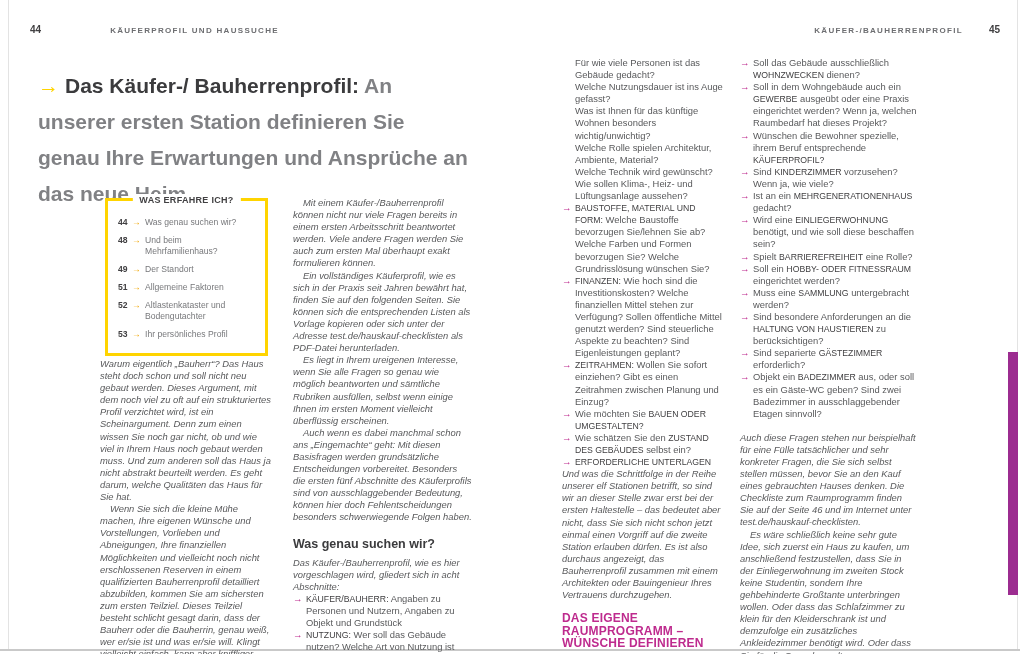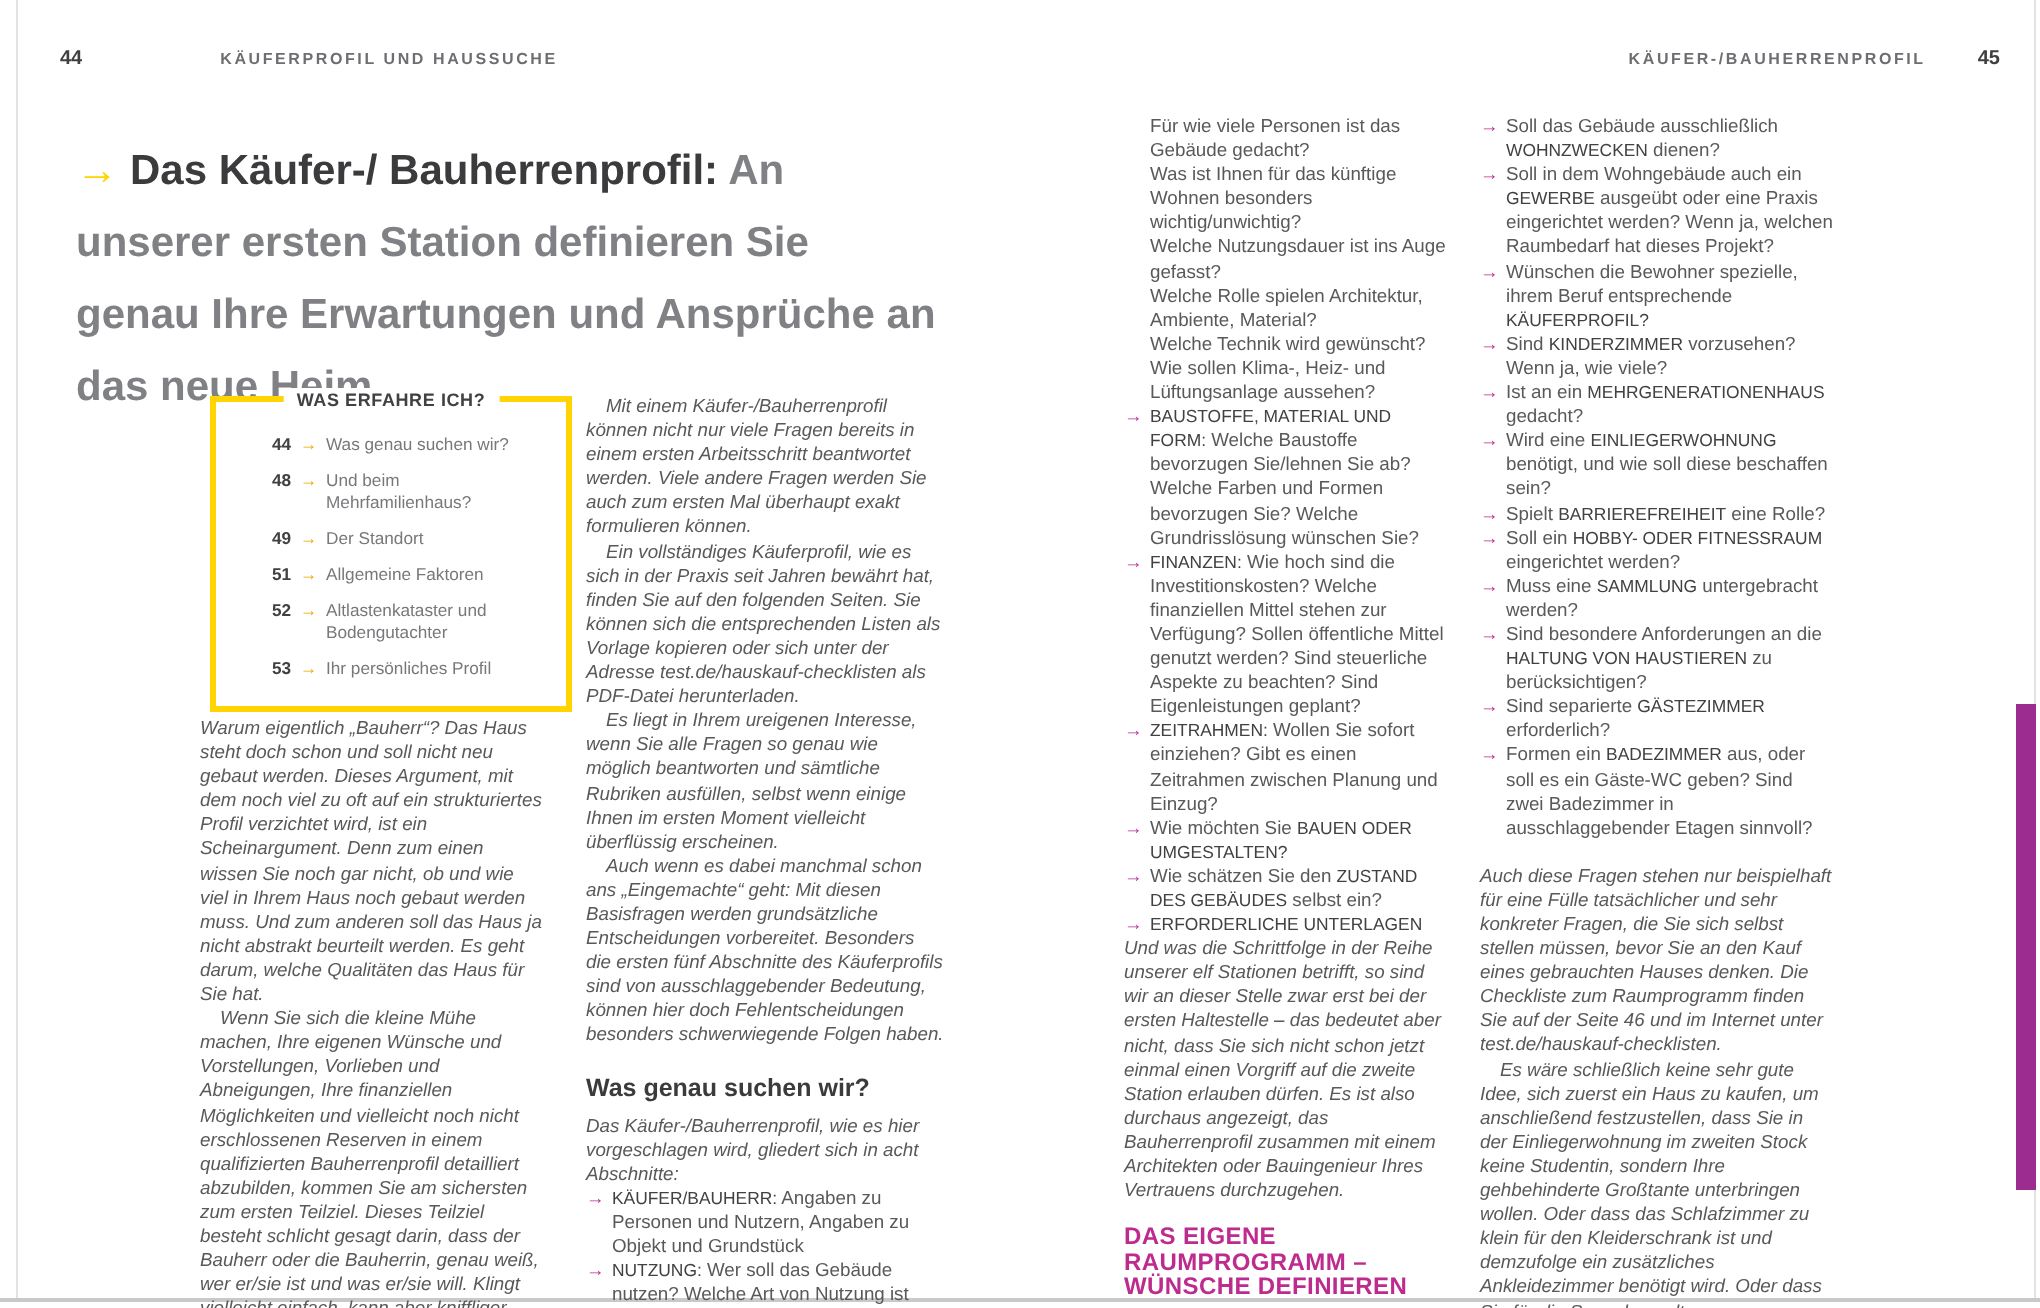"Was ist Ihnen für das" li { order: before "Welche Nutzungsdauer ist ins Auge" -> after "Welche Nutzungsdauer ist ins Auge" }
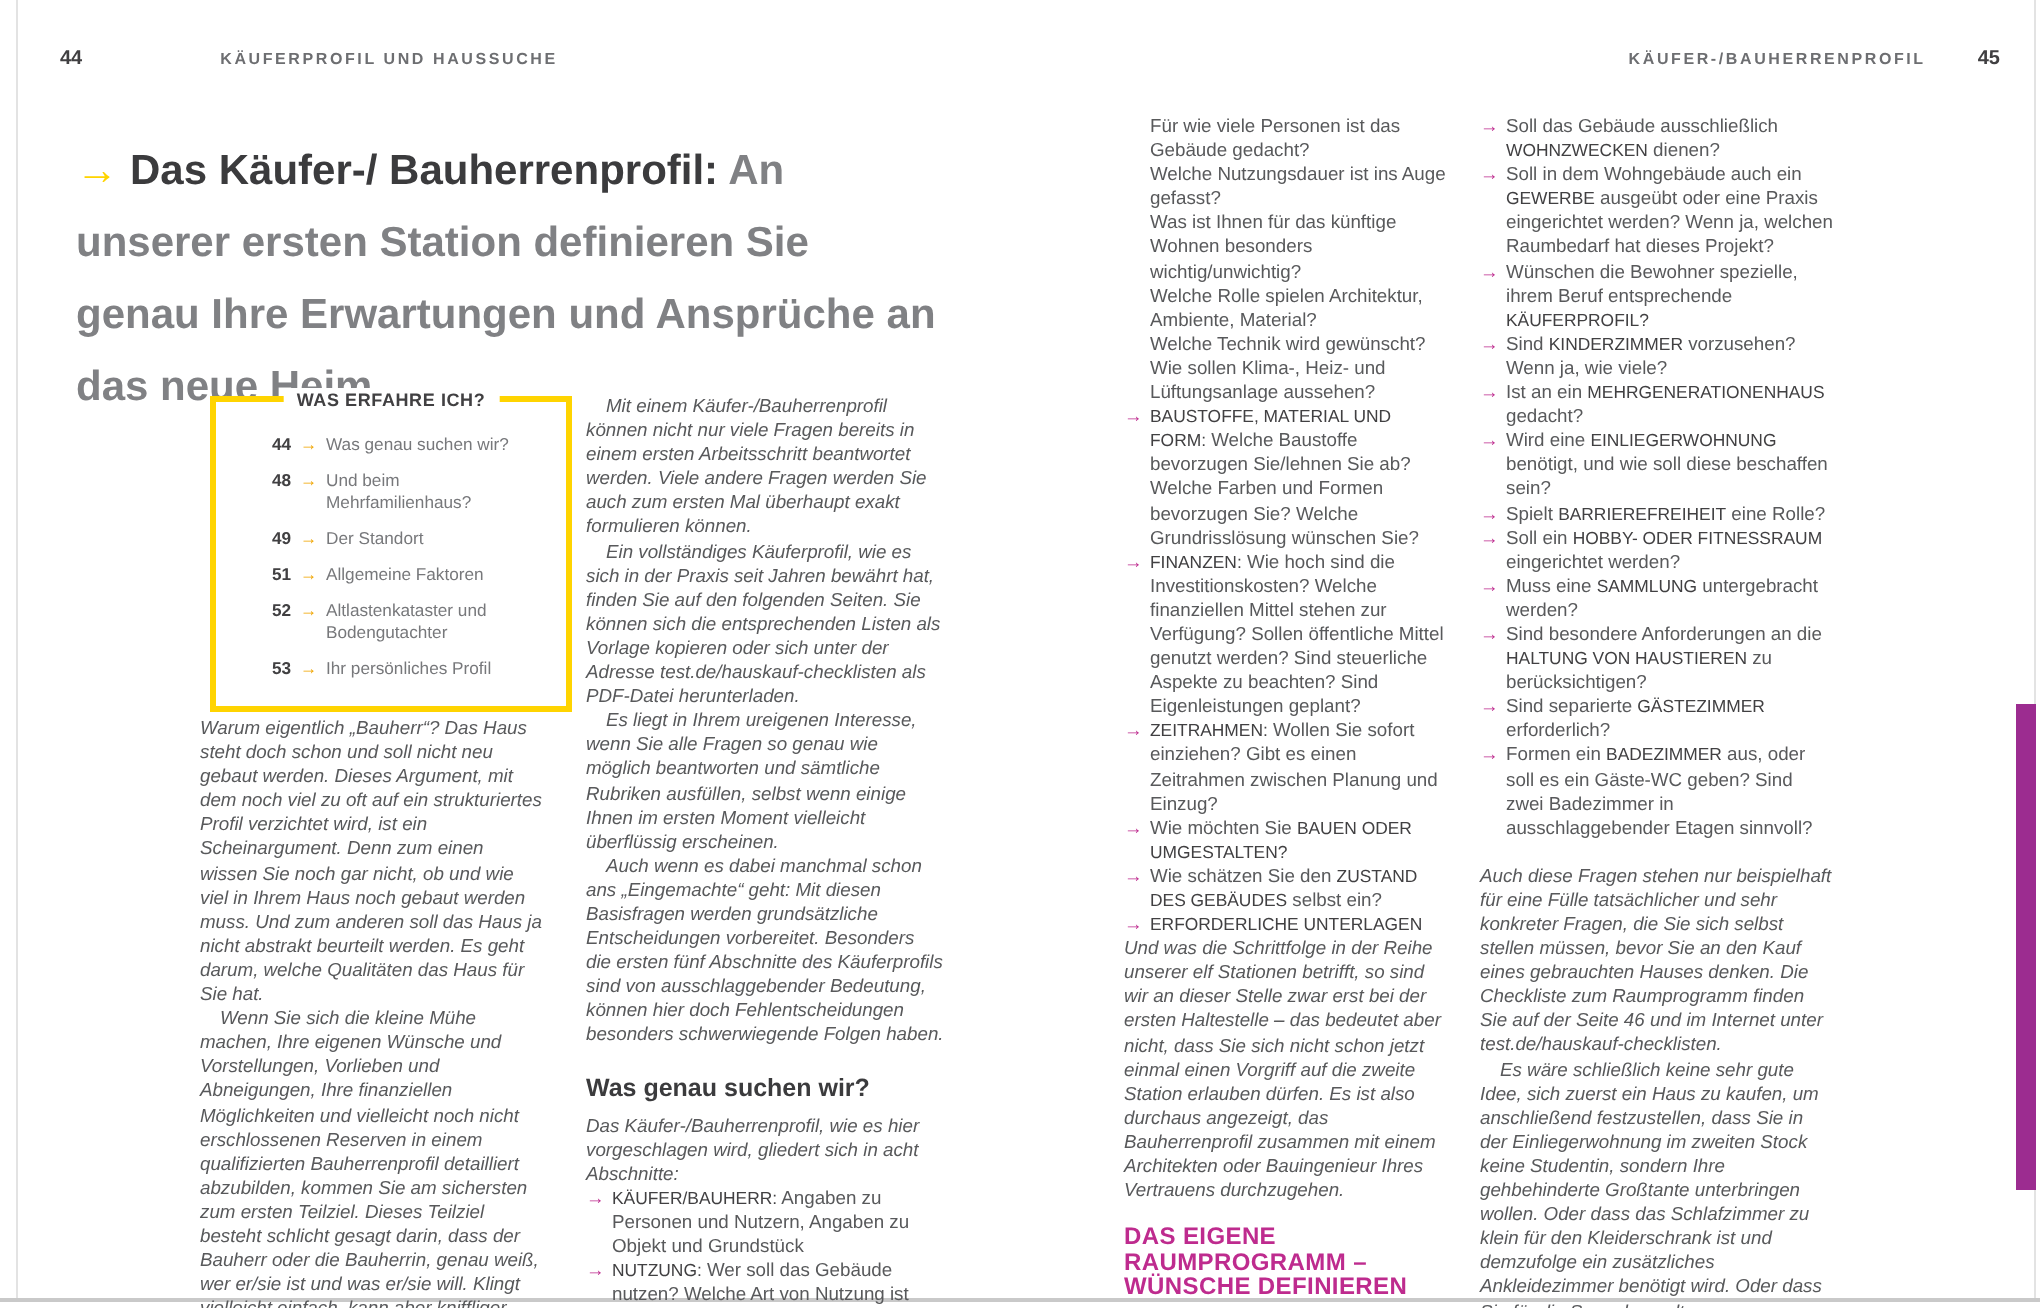"WAS ERFAHRE ICH?" .infobox { padding: 16px 10px 6px 28px -> 16px 10px 6px 10px }
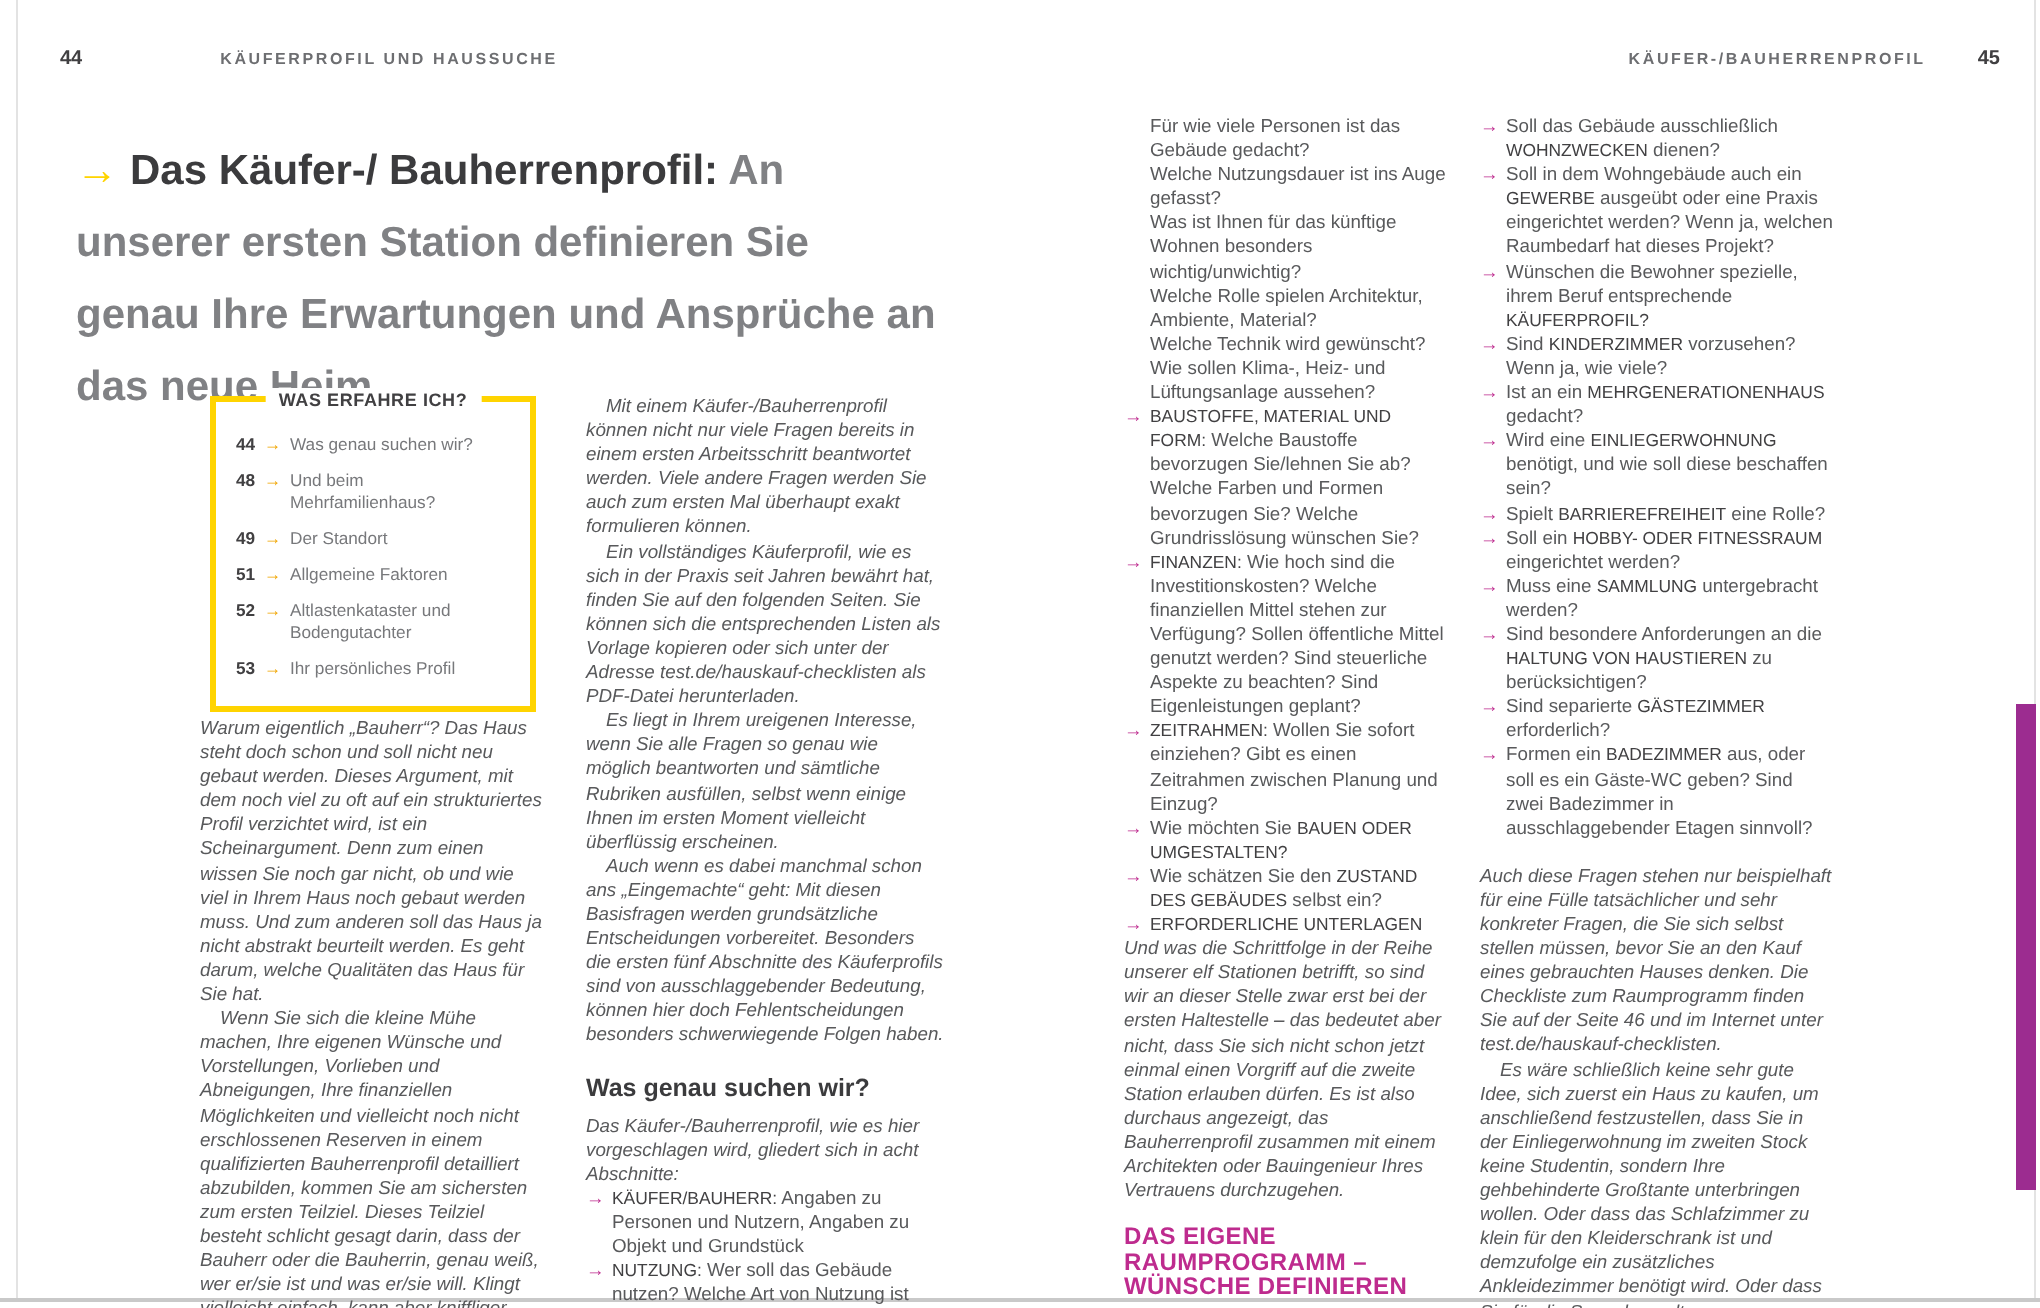"Formen ein" span { text: Formen -> Objekt }
